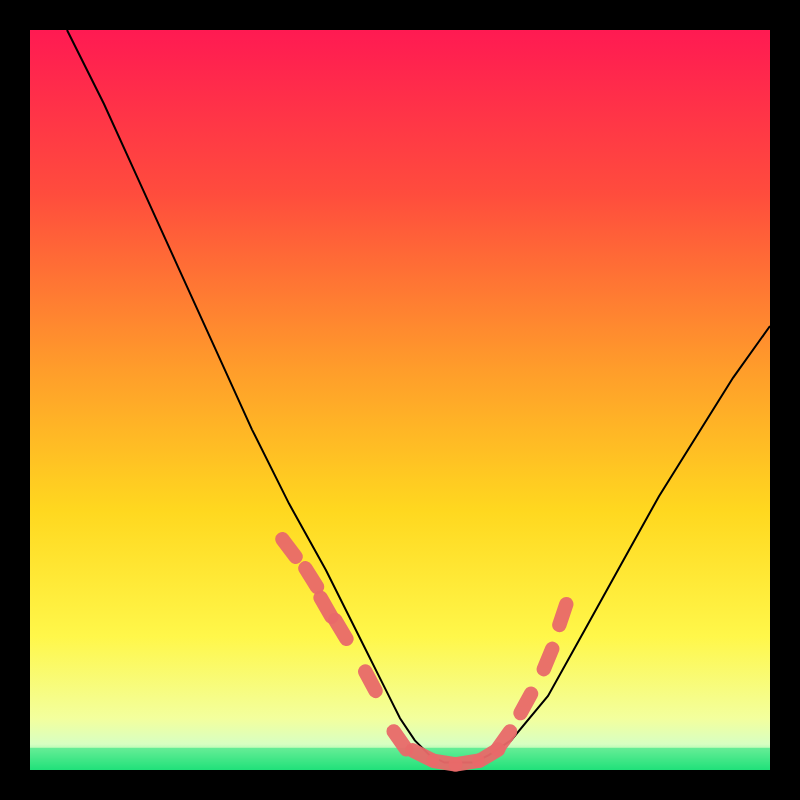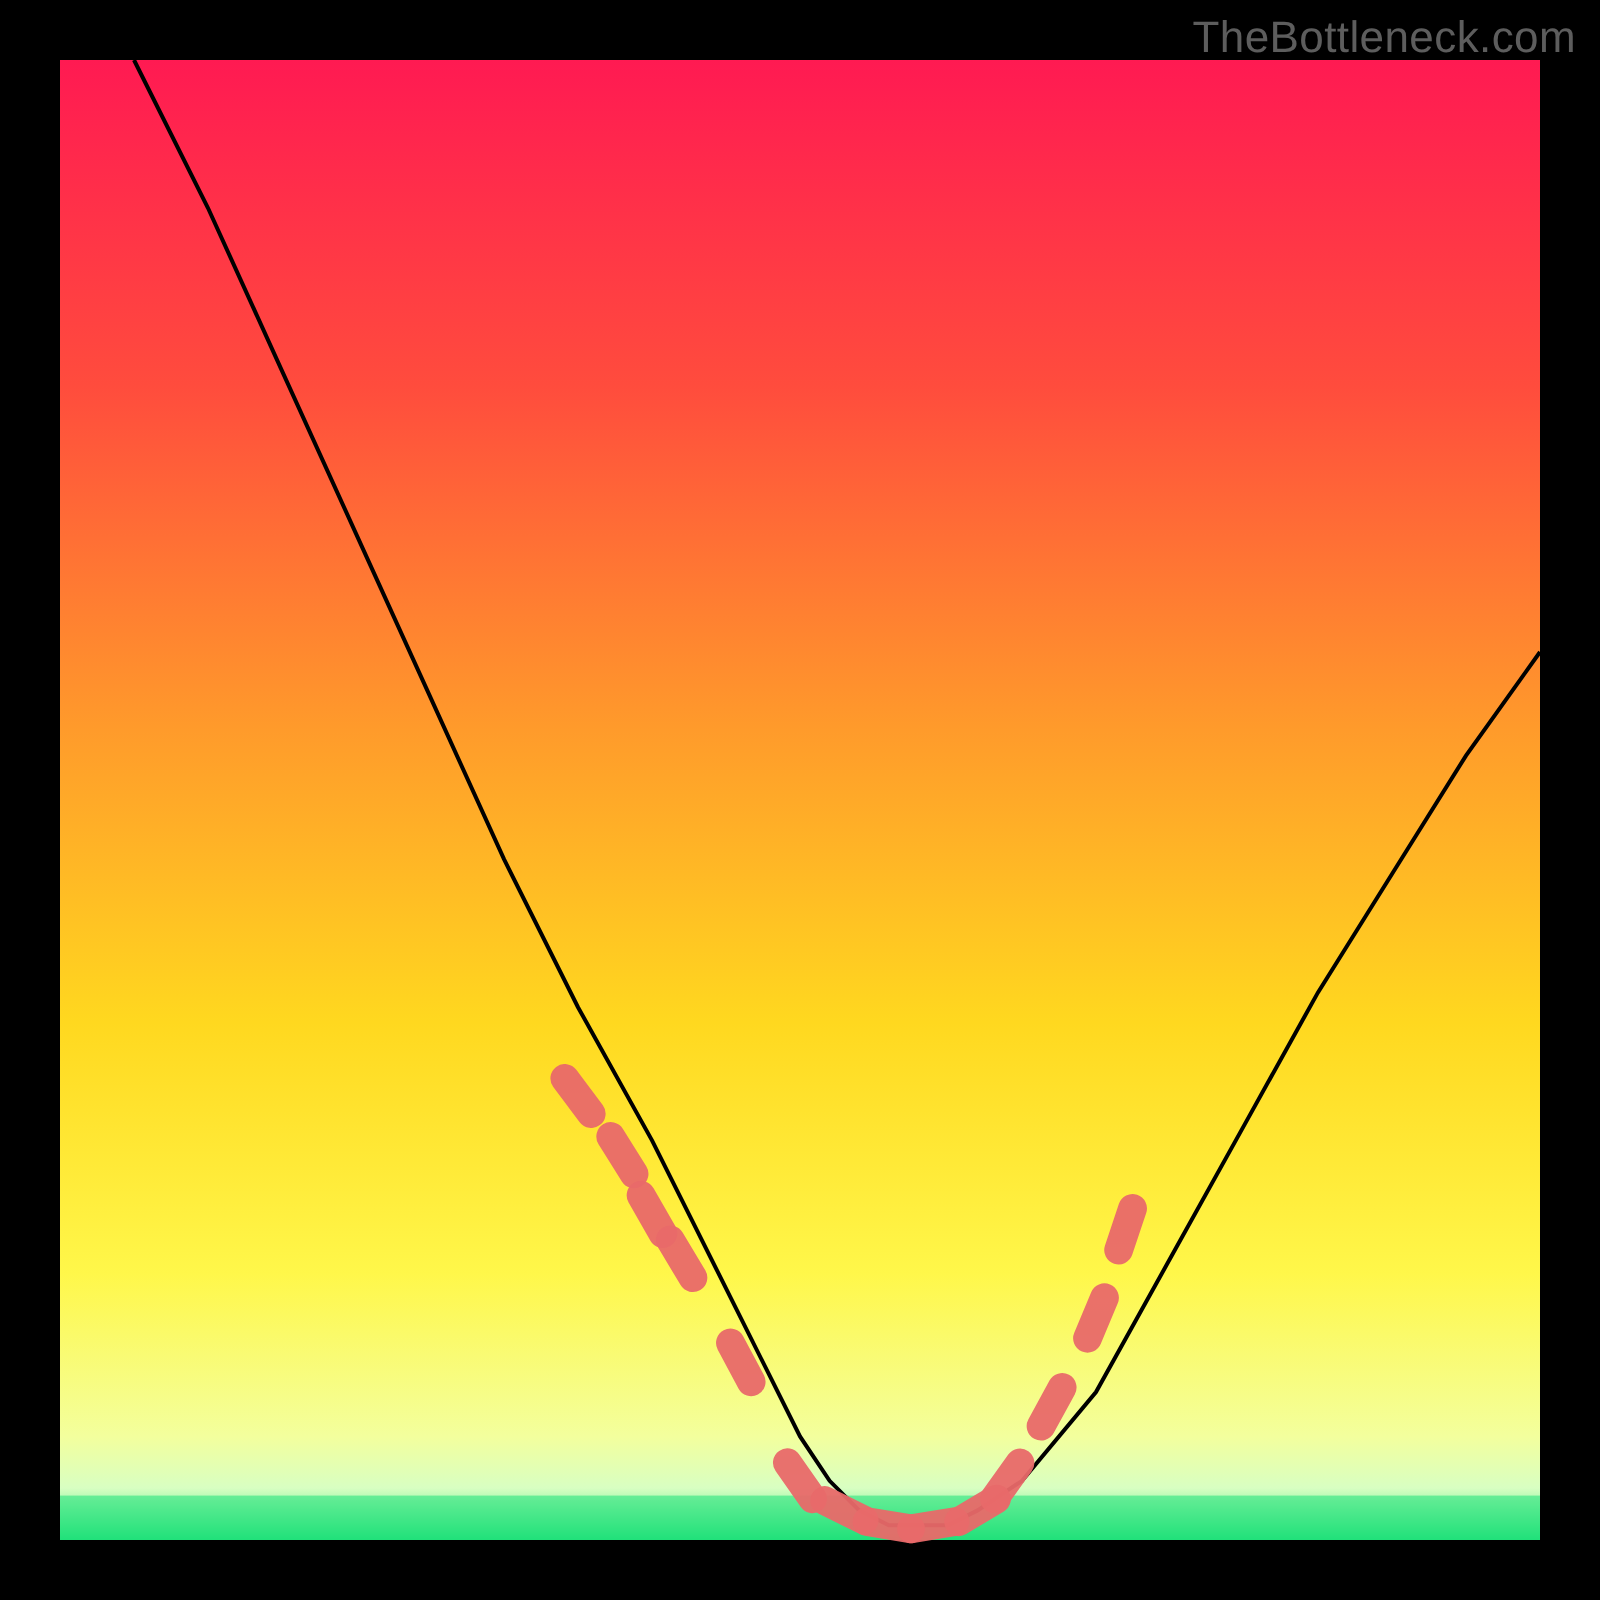"TheBottleneck.com" div.watermark { html: <div>TheBottleneck.com</div> -> none }
